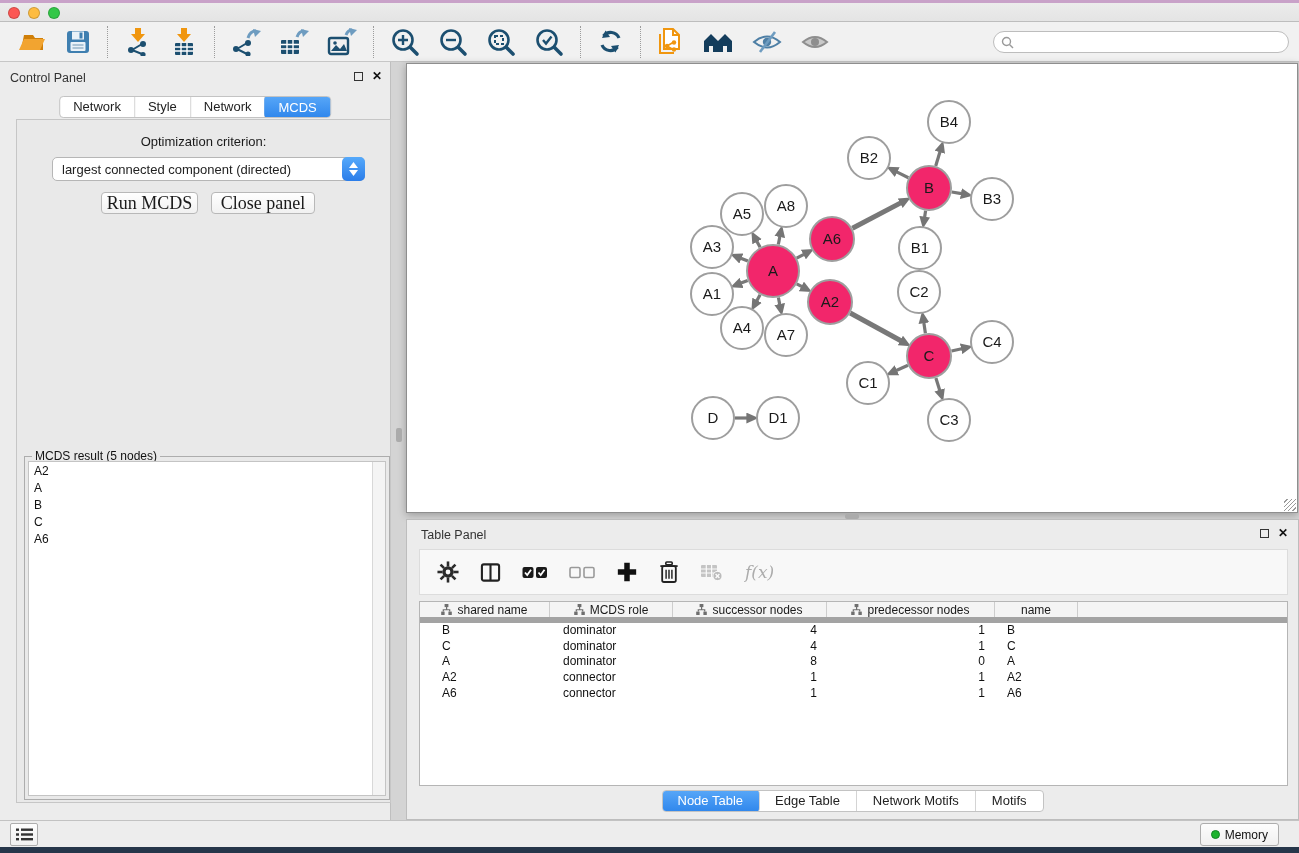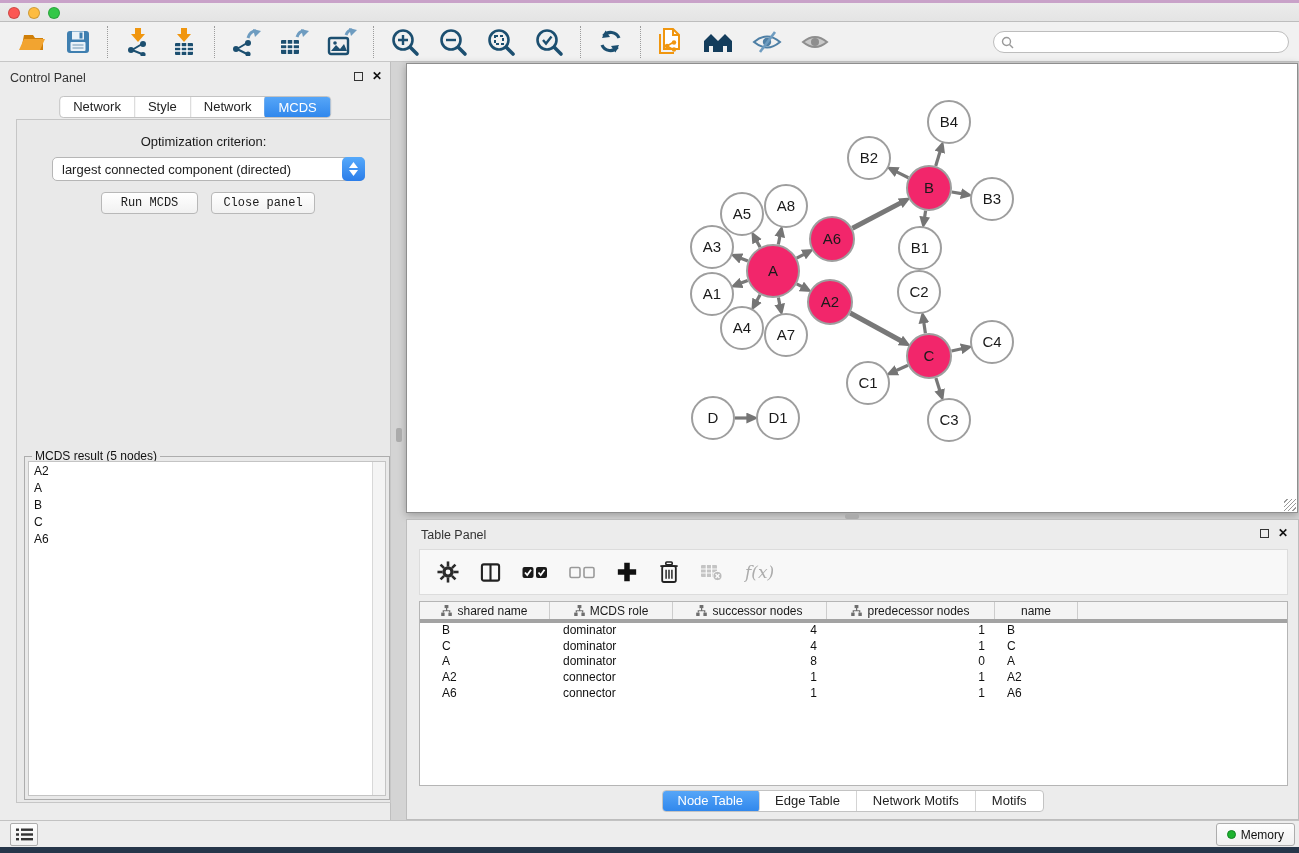"Run MCDS" .btn { font-family: Liberation Mono, monospace -> Liberation Serif, serif; font-size: 12px -> 18px }
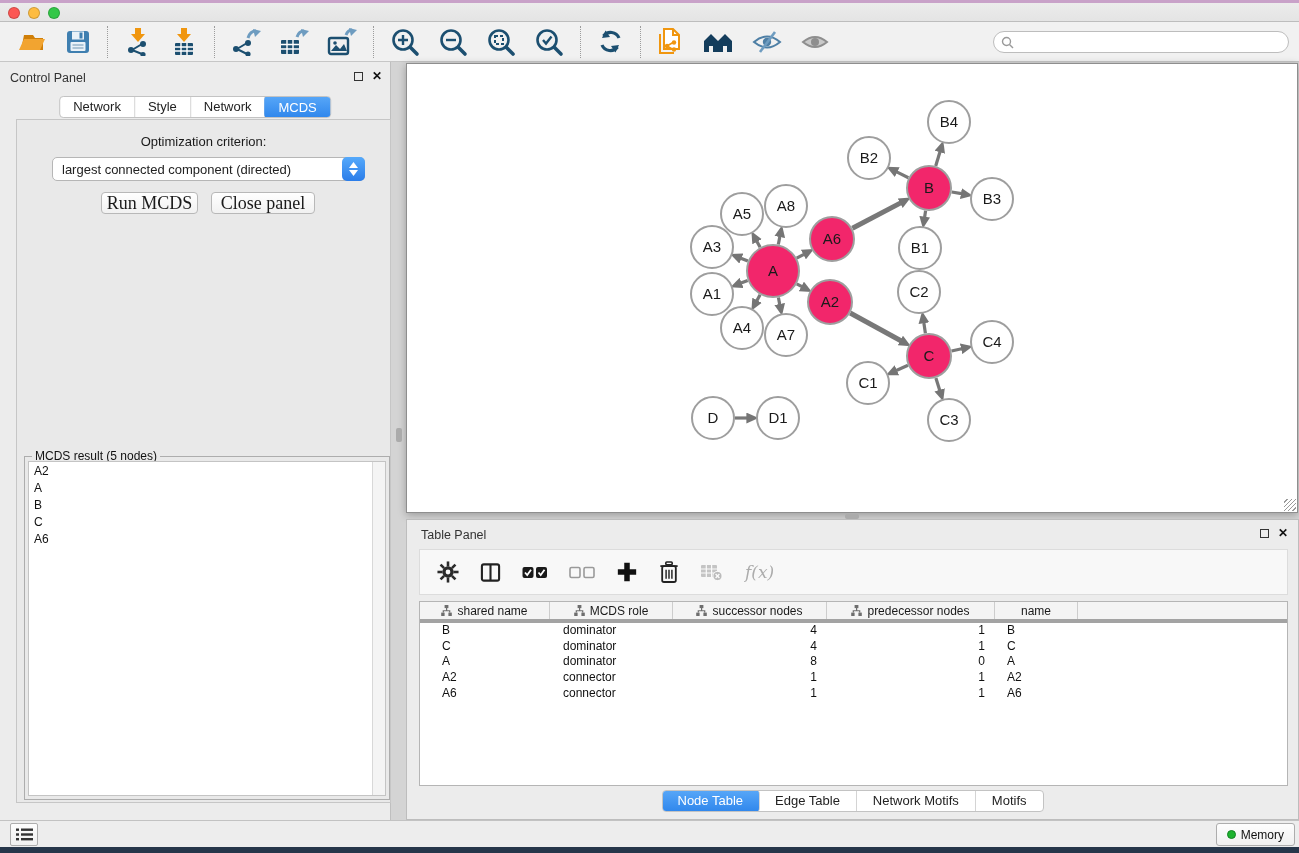"shared name" #thead { border-bottom: 4px solid #a3a3a3 -> 6px solid #a3a3a3 }
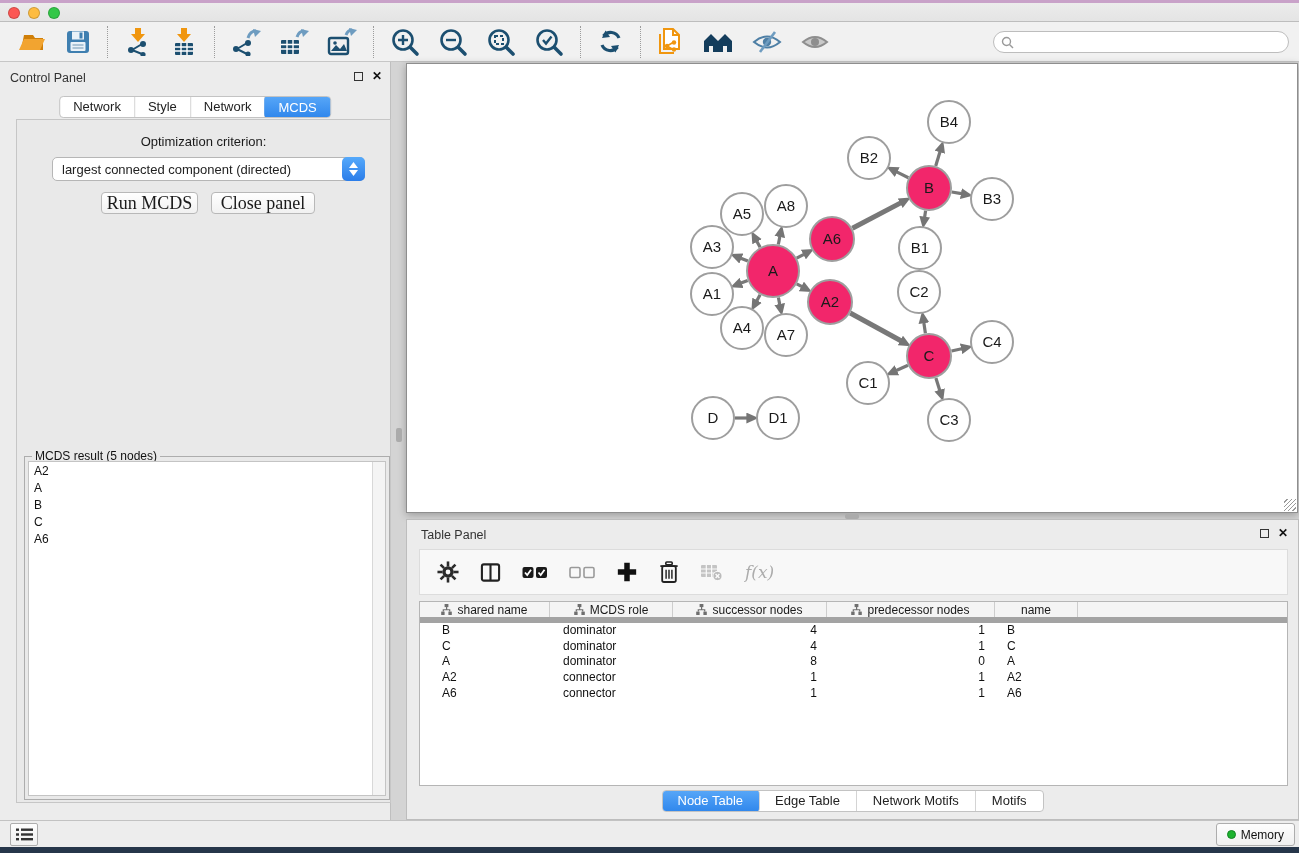"Memory" #memory-btn { right: 4px -> 20px }
